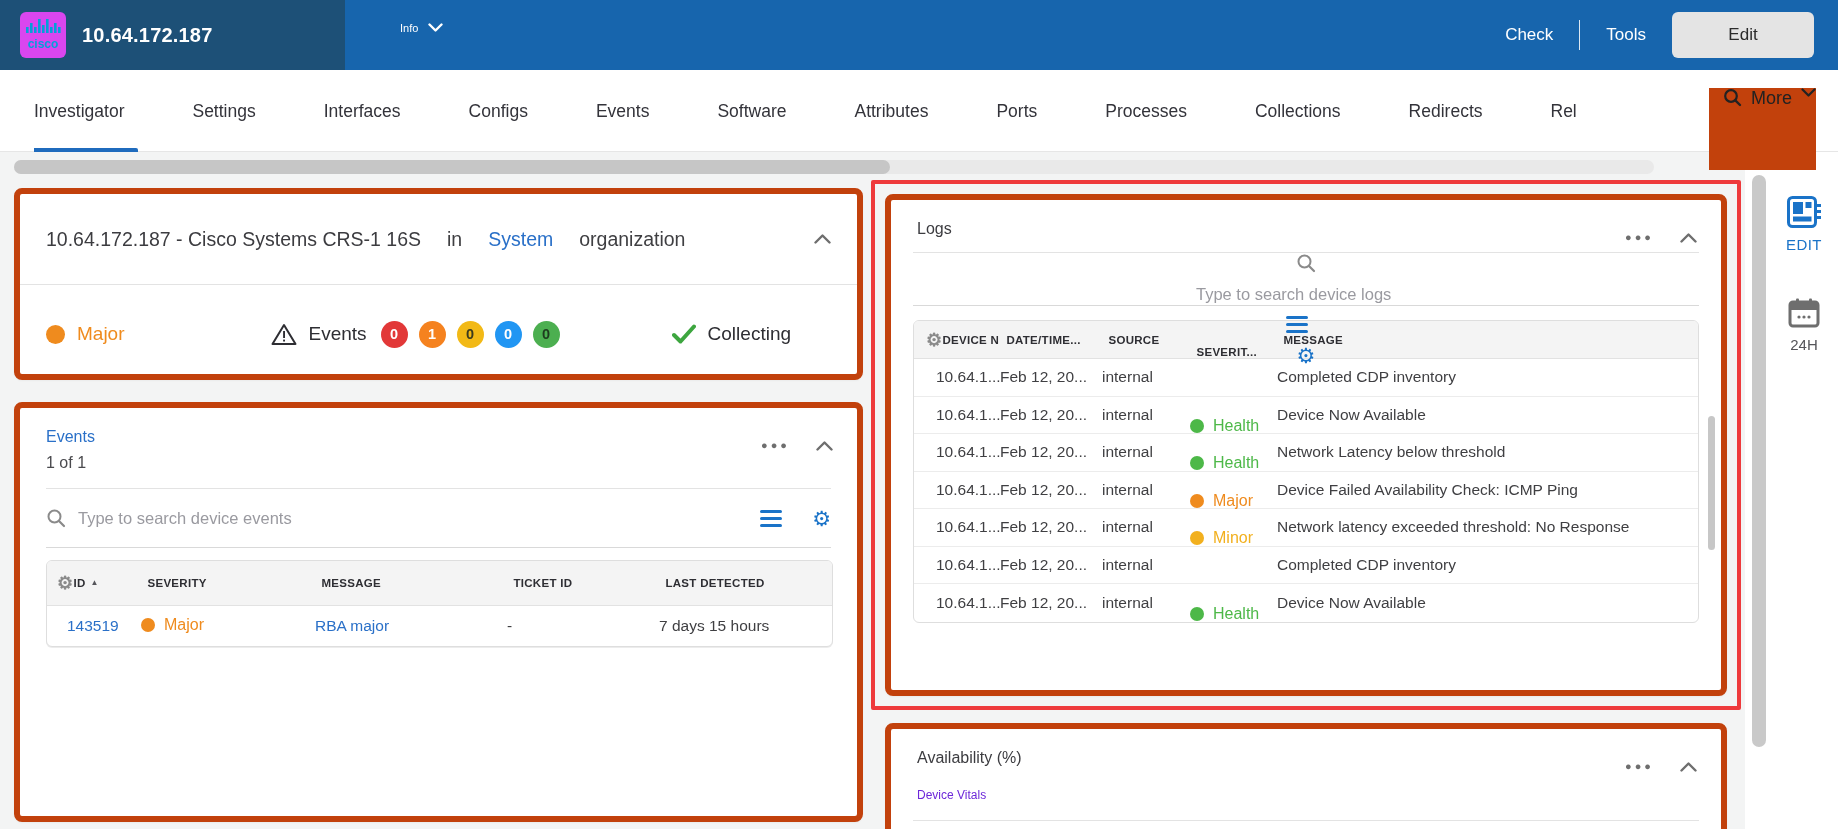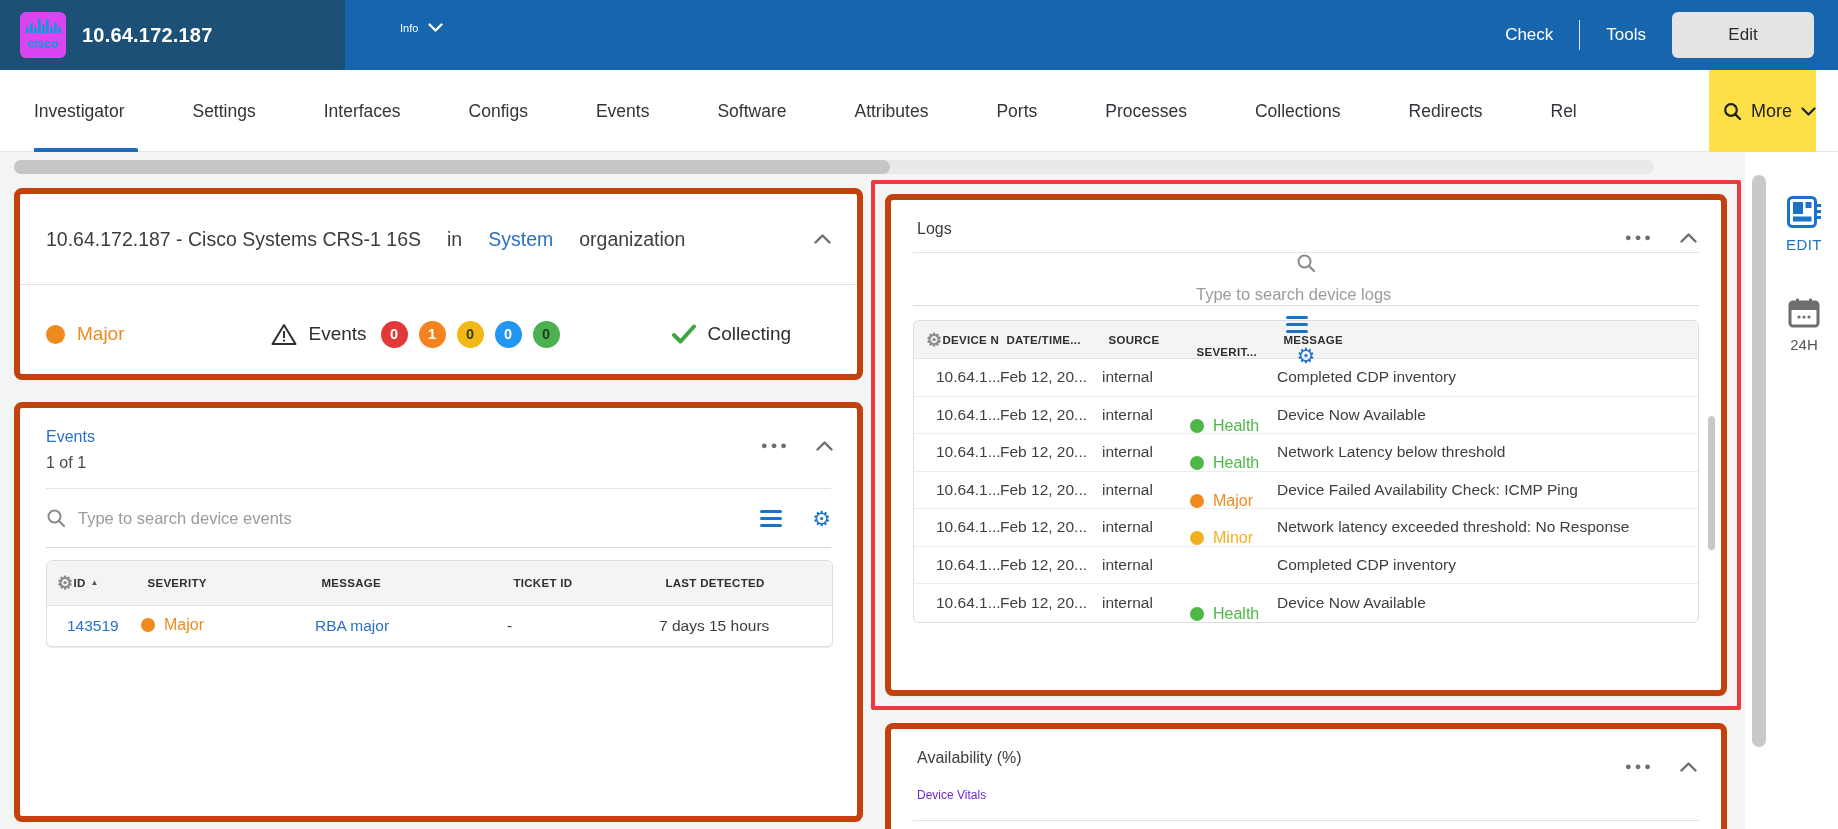"More" .more-btn { align-items: center -> none; background: #fde047 -> #c2410c; top: 0 -> 18px }
